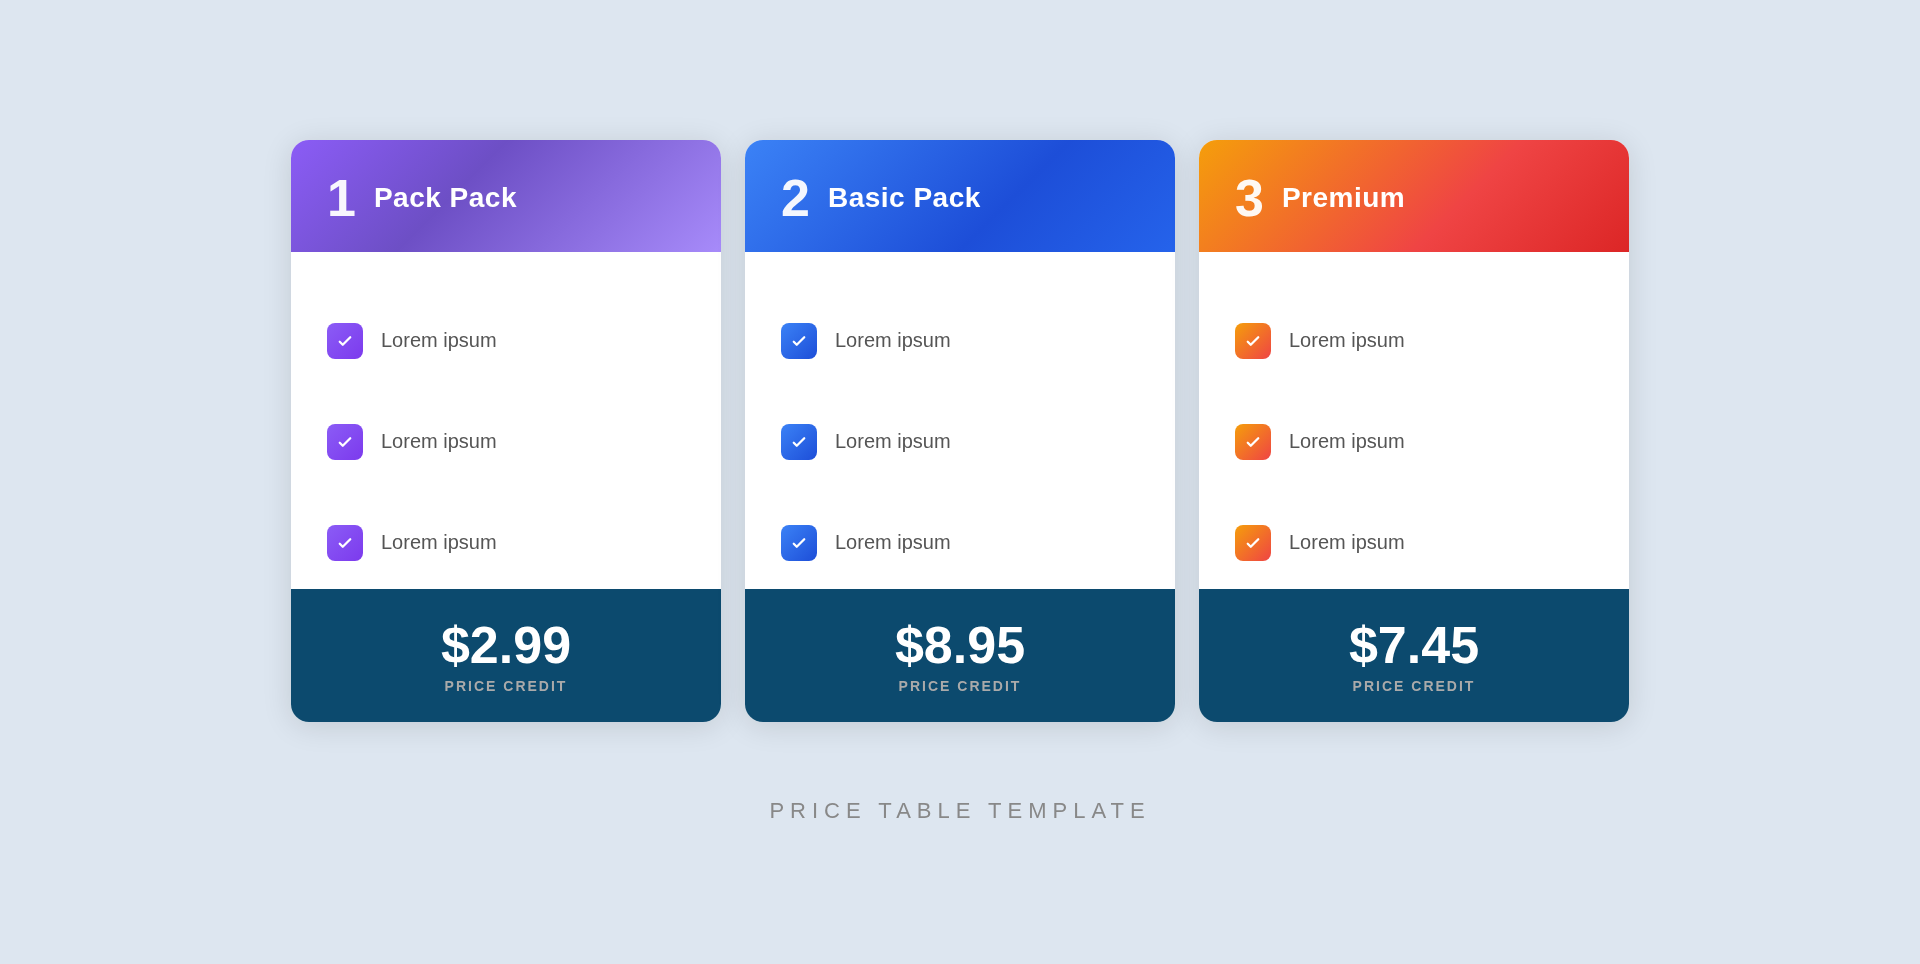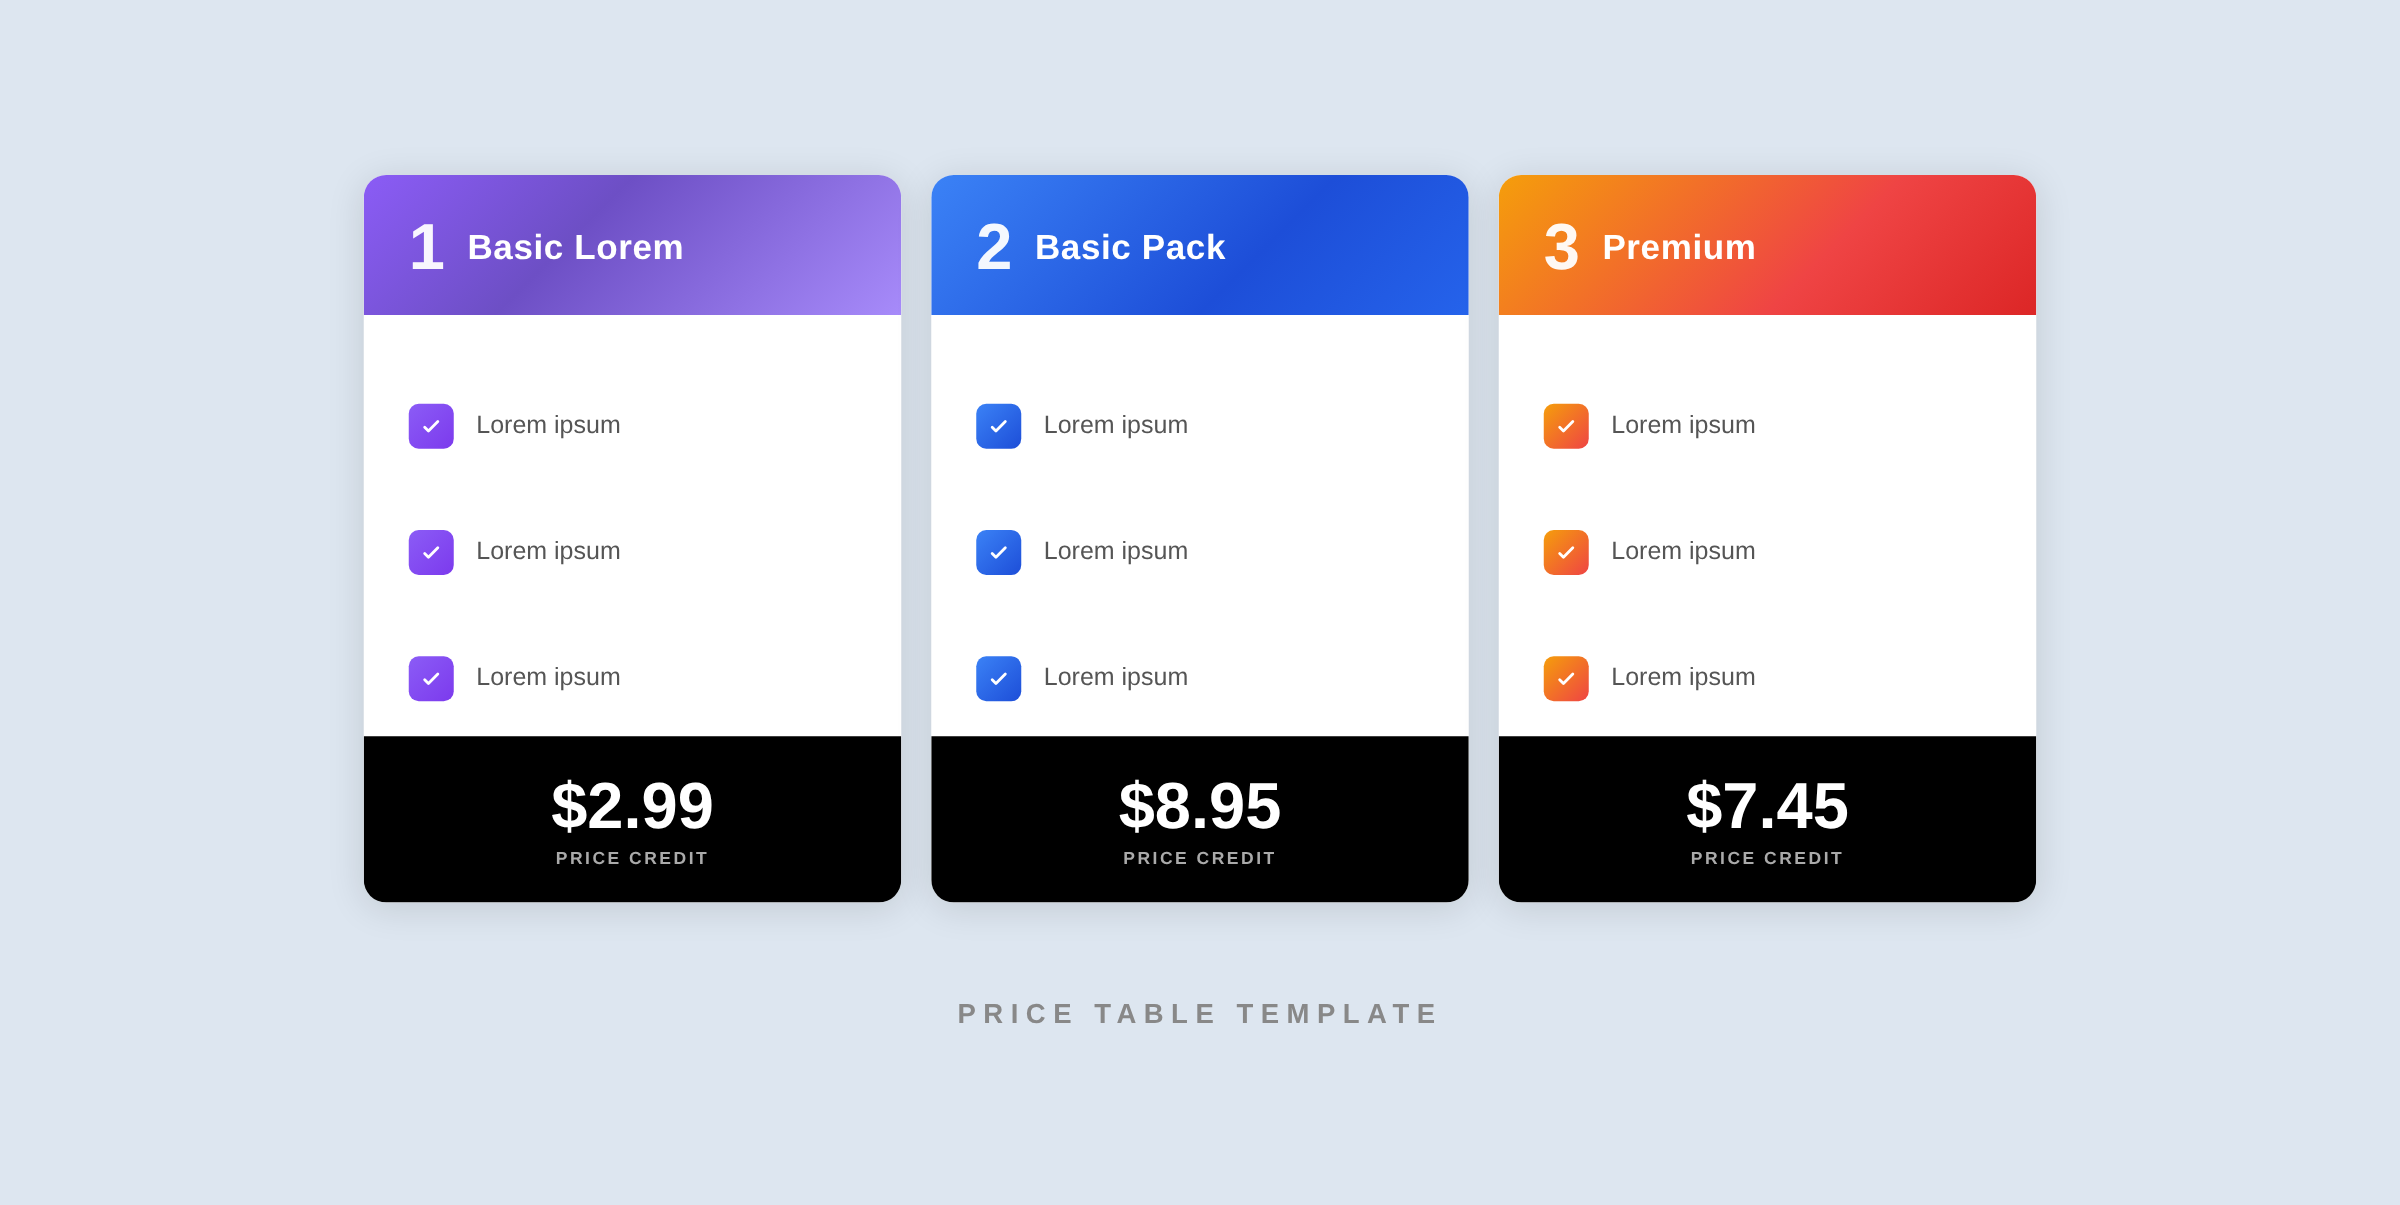"Basic Lorem" span.plan-name { text: Basic Lorem -> Pack Pack }
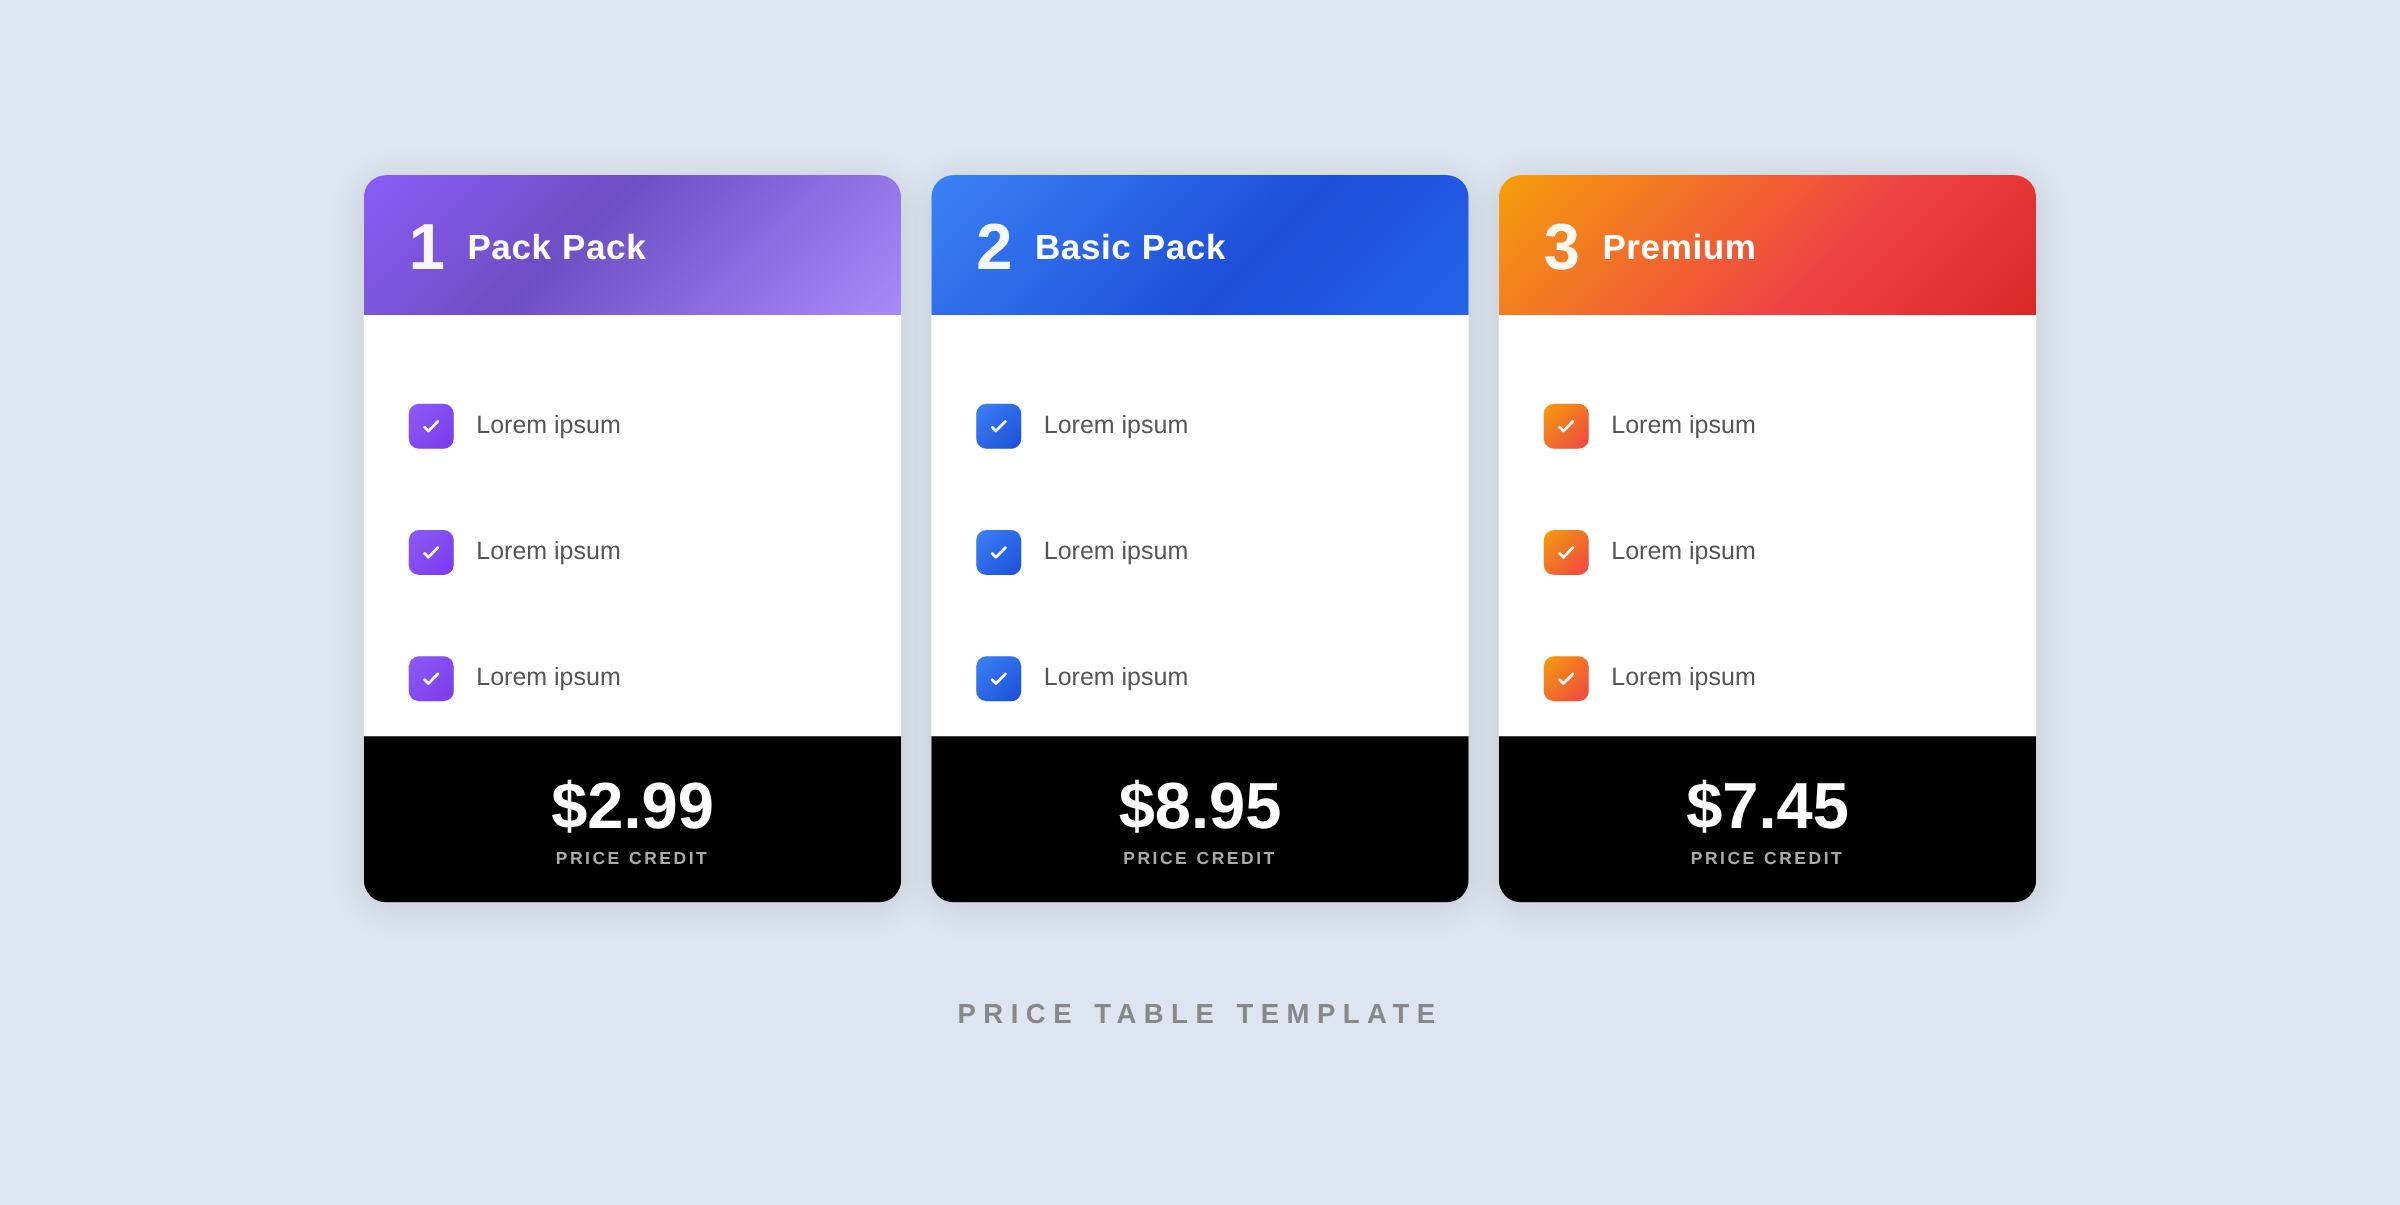"$2.99" .card-footer { background: #000000 -> #0c4a6e }
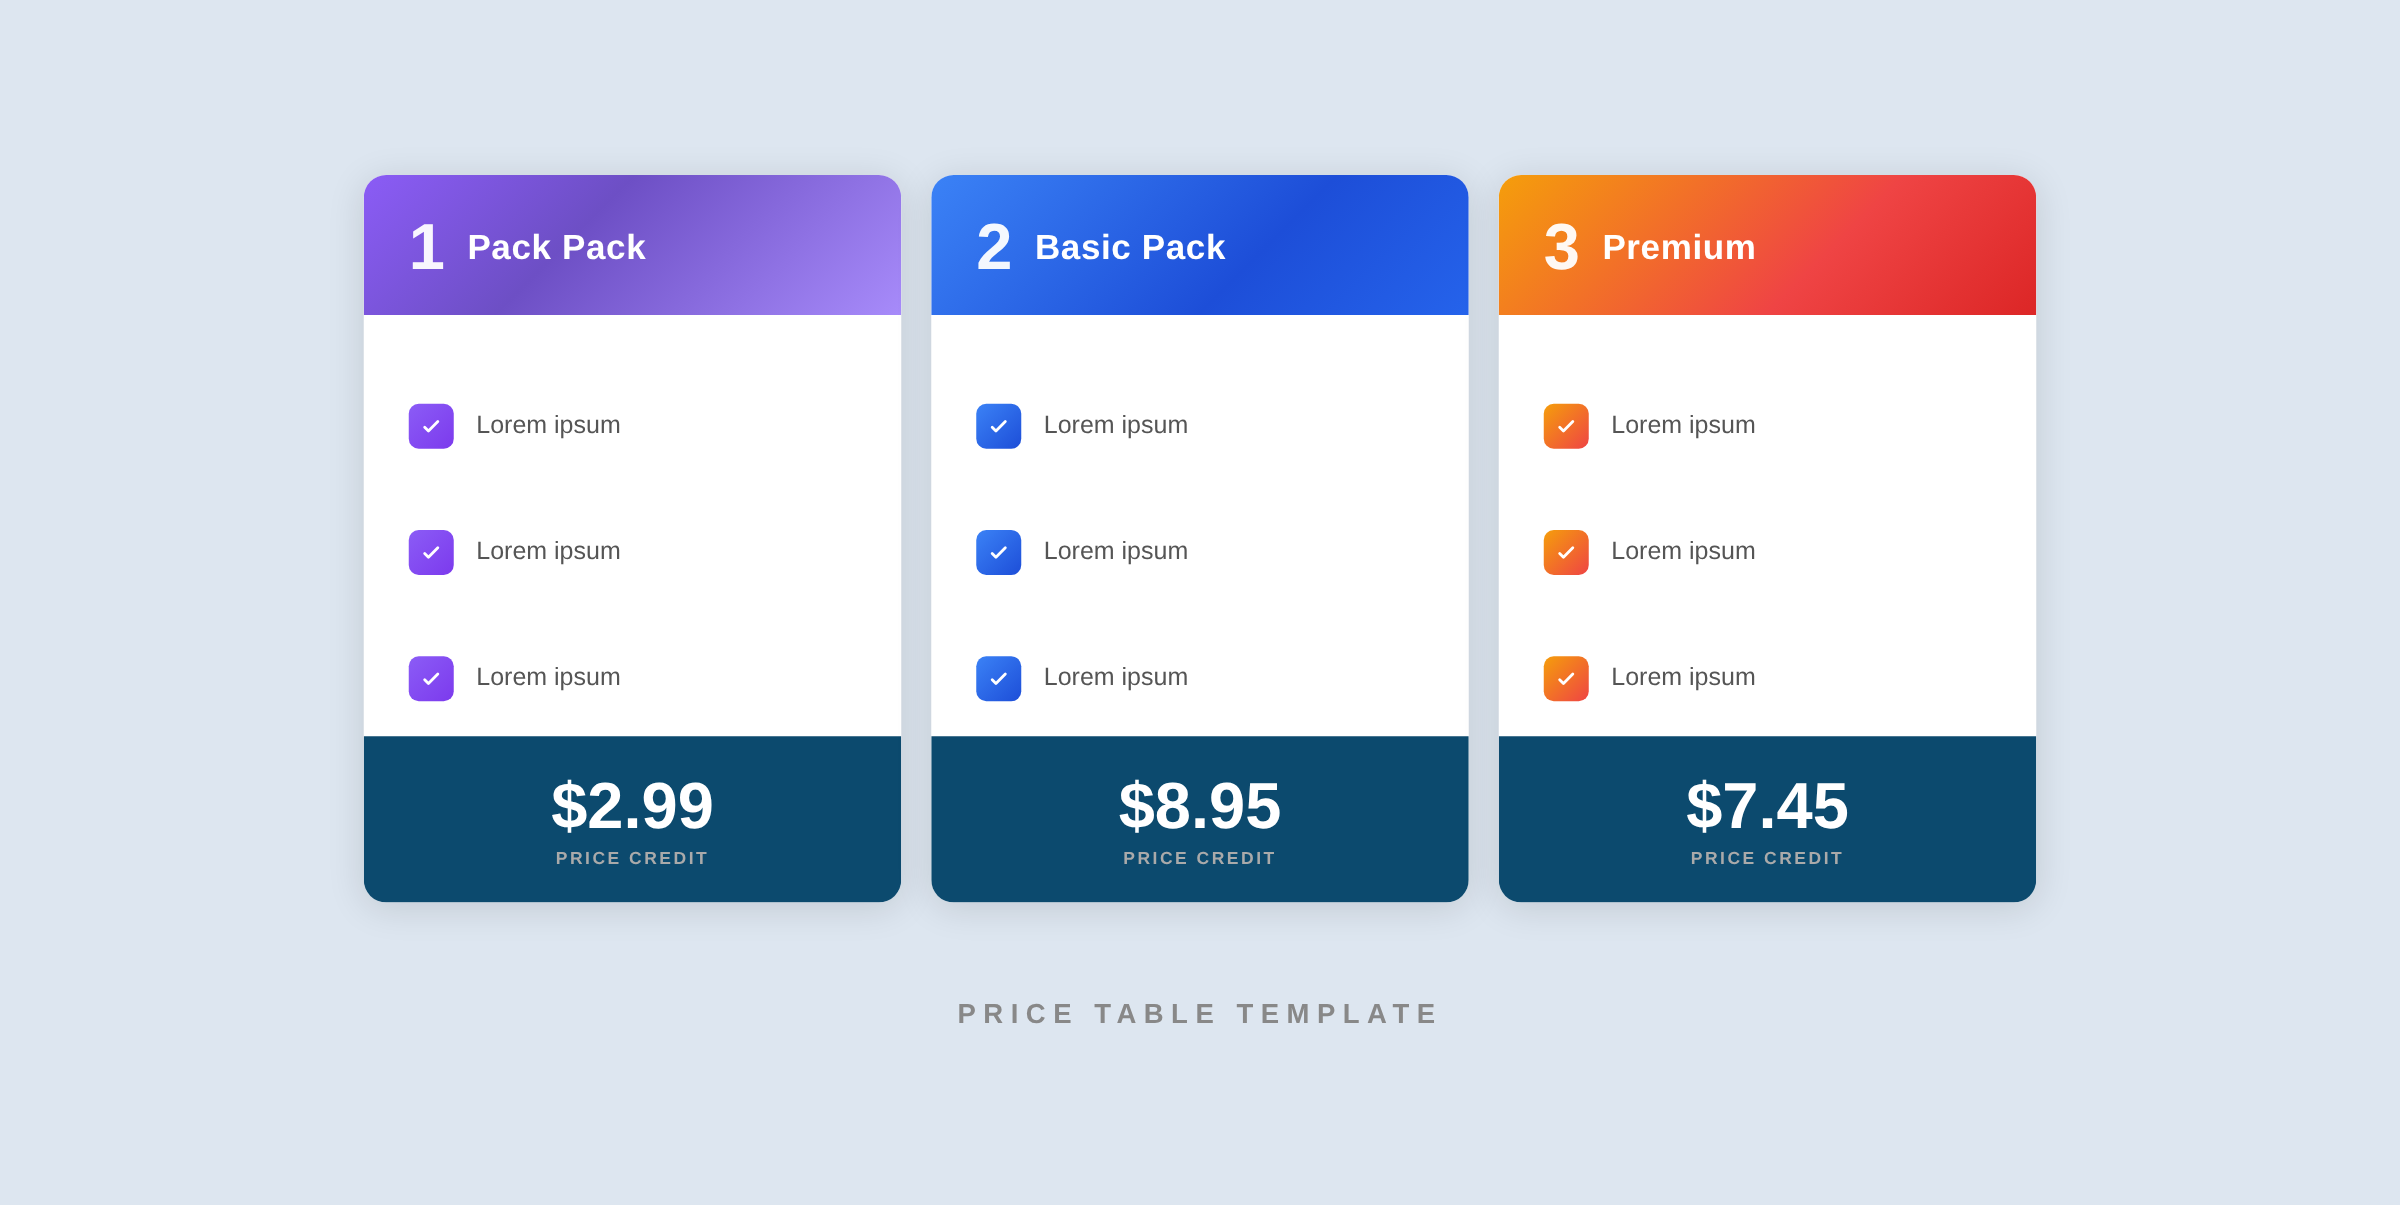"PRICE TABLE TEMPLATE" .page-subtitle { font-weight: 700 -> 400 }
